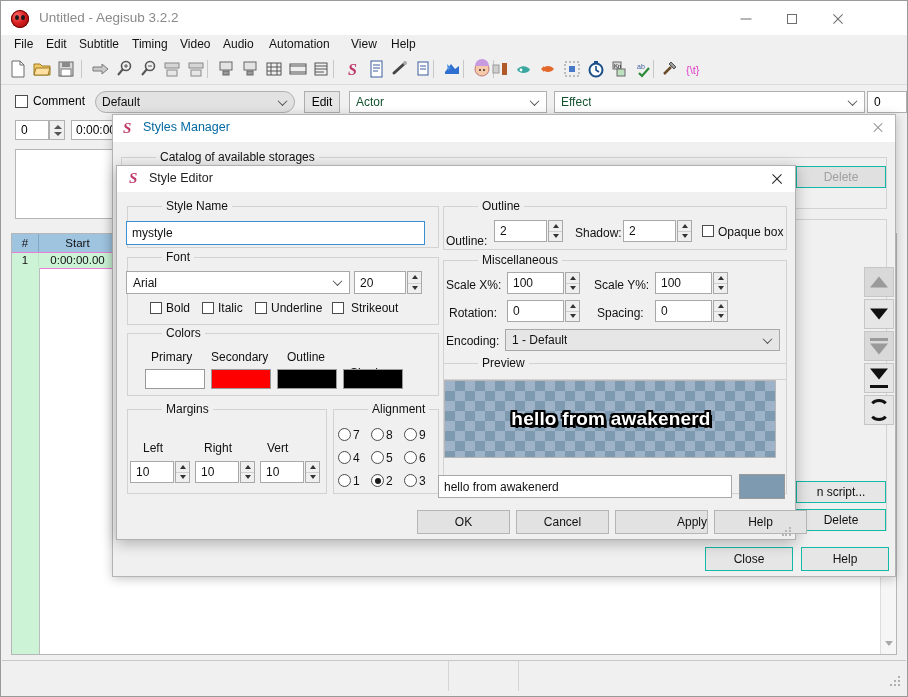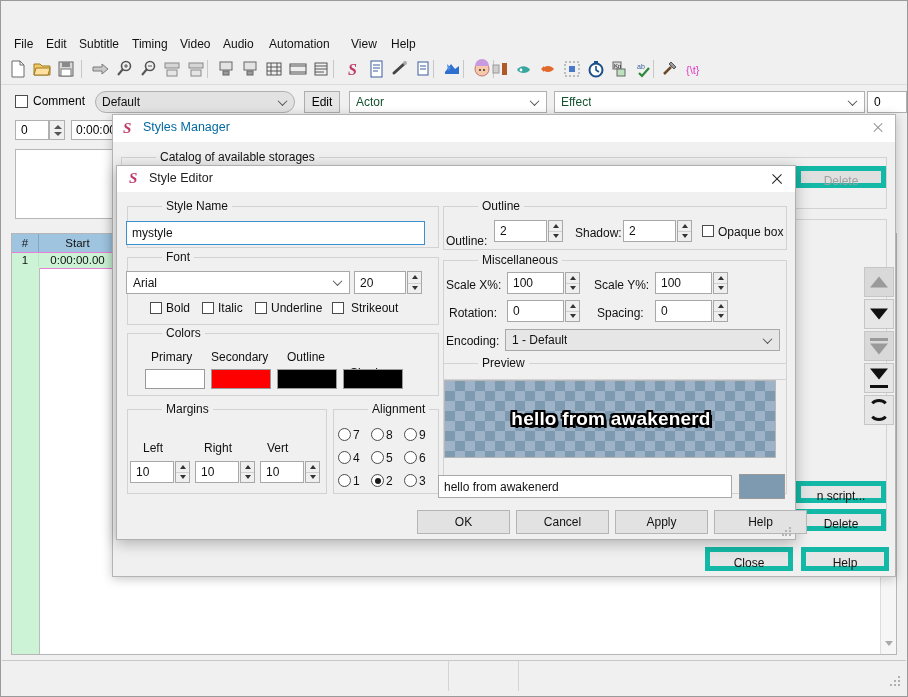"Untitled - Aegisub 3.2.2" div { html: none -> <div> <div></div> <div>Untitled - Aegisub 3.2.2</div> <div> <i></i> </div> <div> <i></i> </div> <div> <i></i> </div> </div> }
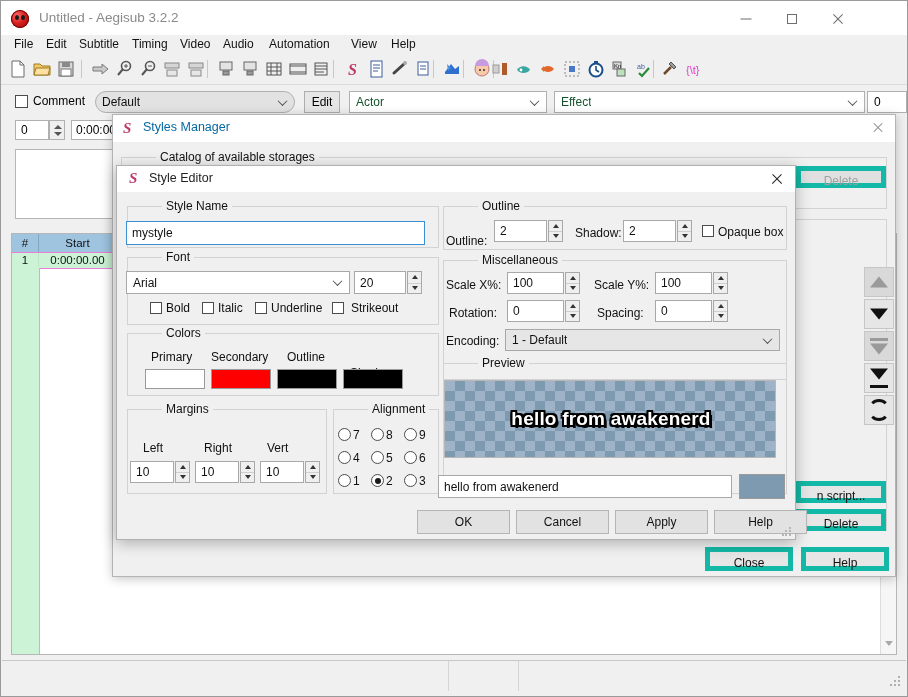"Delete" .smbtn { border: 5px solid #14b8a6 -> 1px solid #14b8a6 }
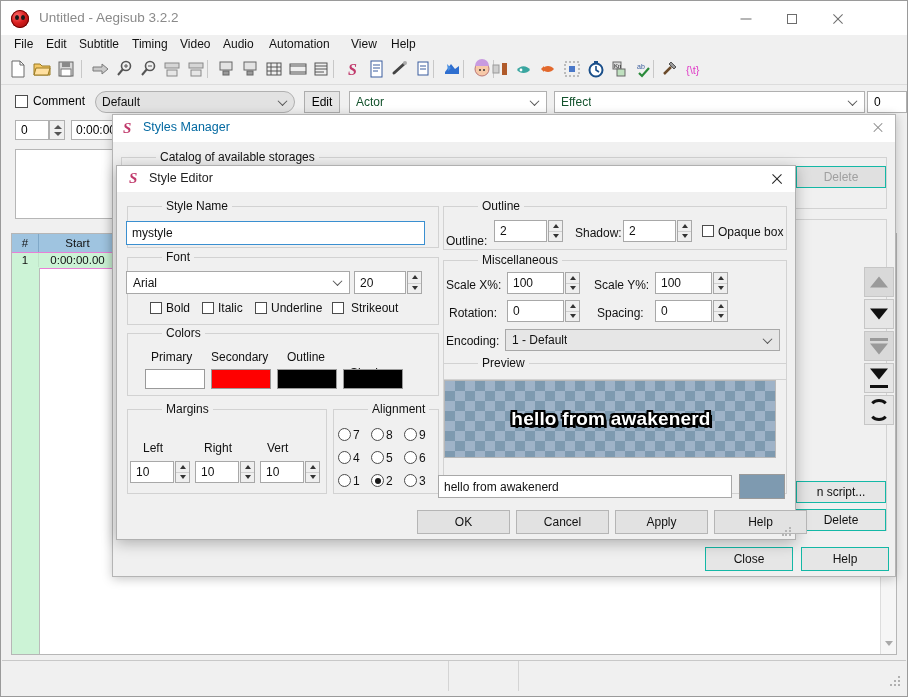"Apply" div.dlgbtn { text-align: none -> right }
